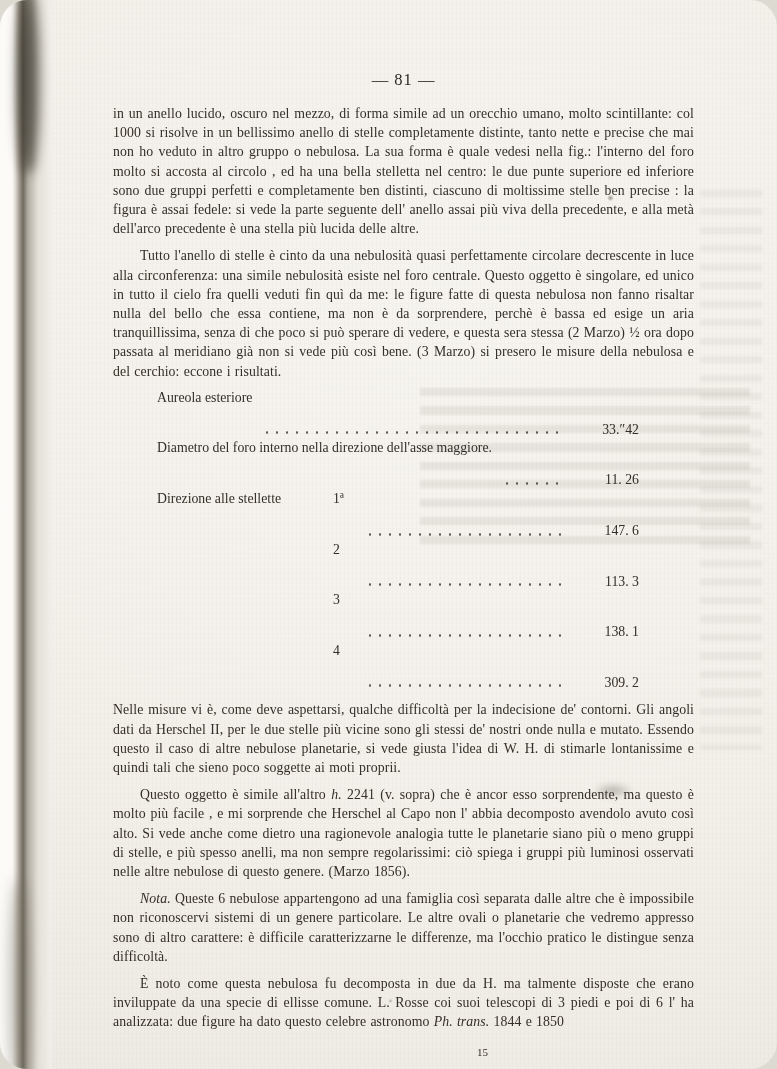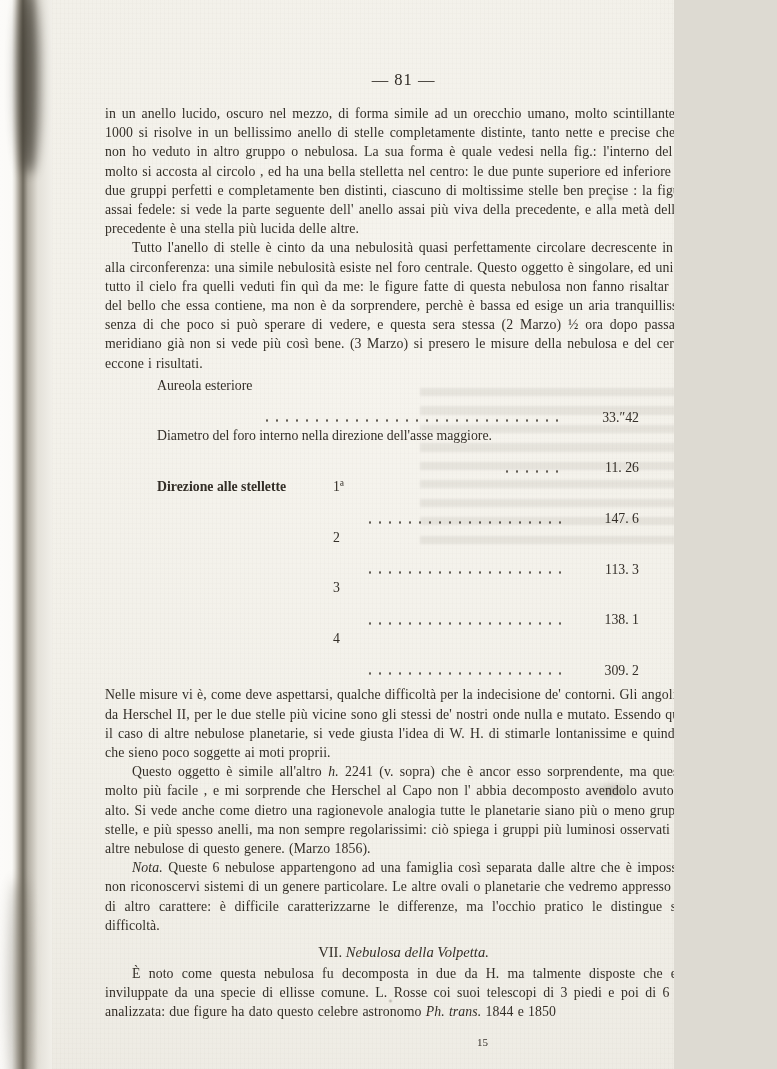"— 81 —" .scan { border-radius: none -> 27px; width: 674px -> 777px }
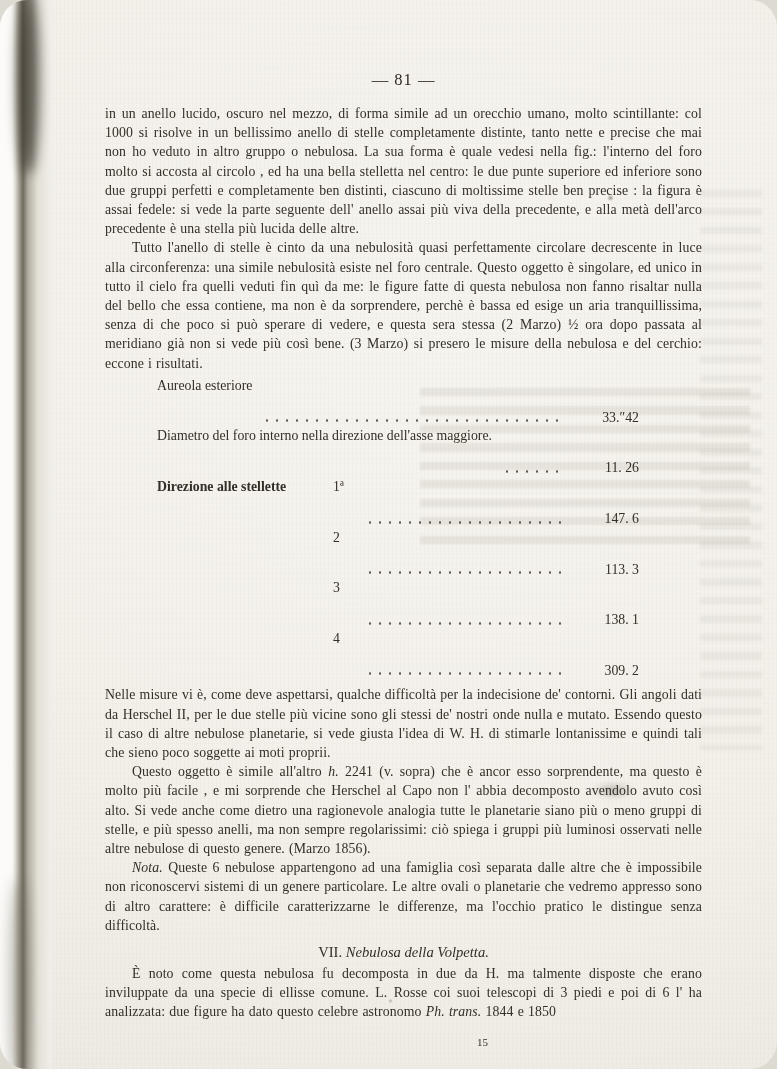"in un anello lucido, oscuro" p.body { margin: 0 -> 8px }
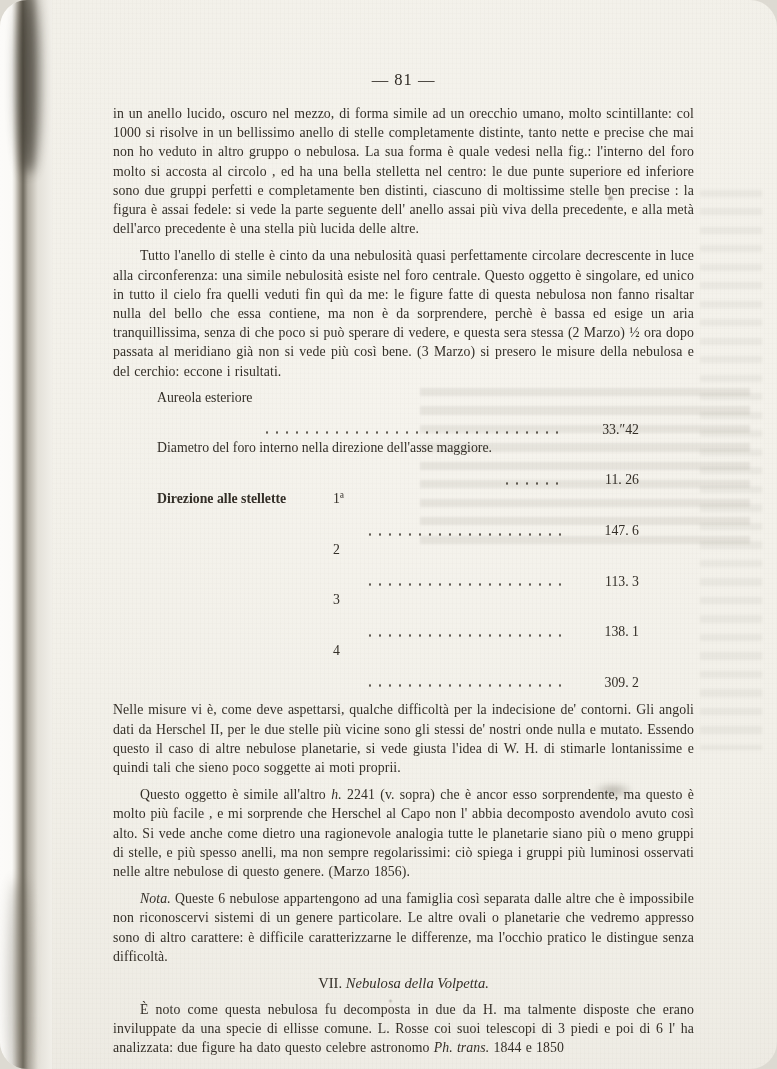"Direzione alle stellette" .mlabelfix { font-weight: bold -> none }
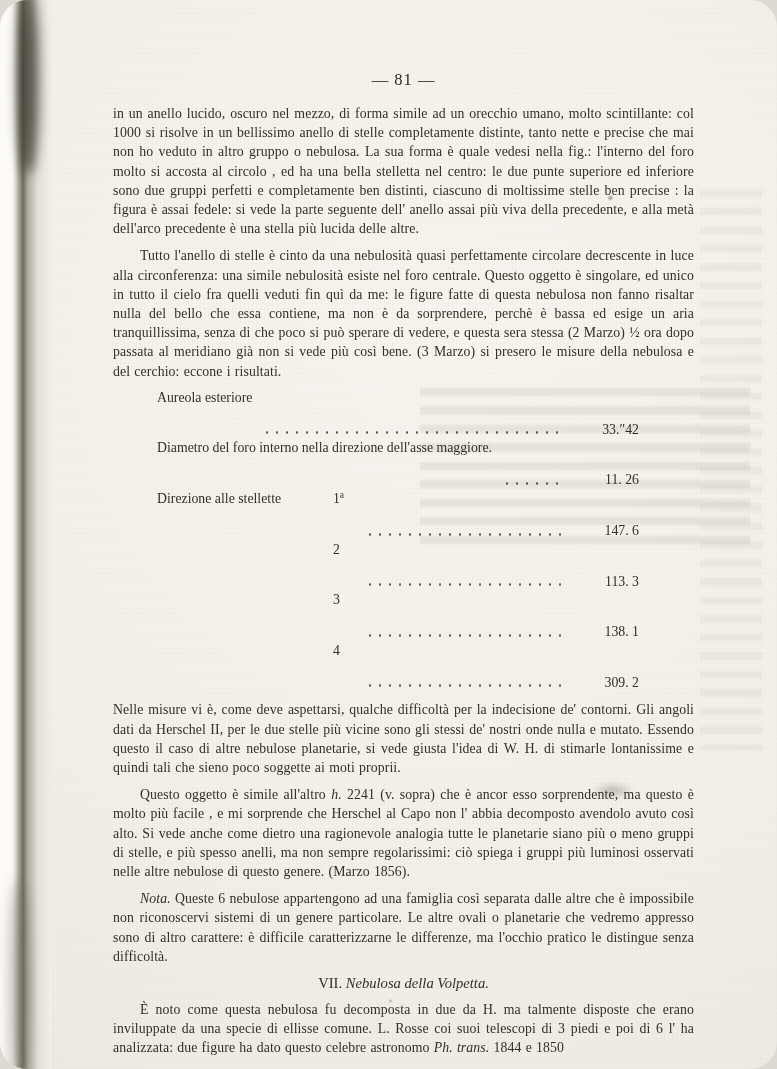"VII. Nebulosa della Volpetta." div.heading { html: <div><span>VII. </span><span>Nebulosa della Volpetta.</span></div> -> none }
